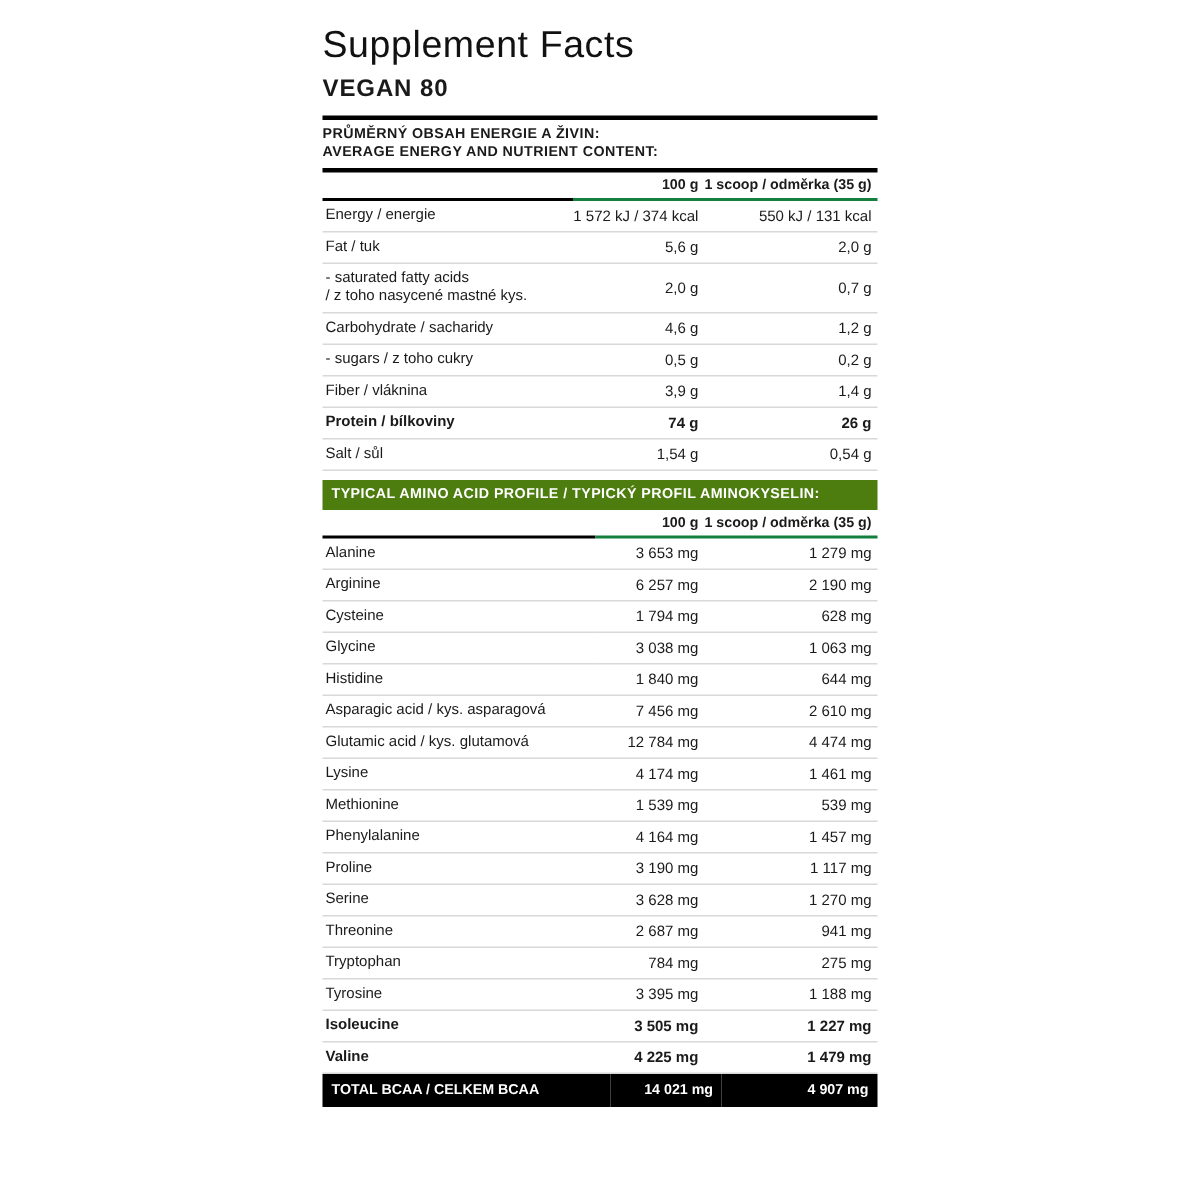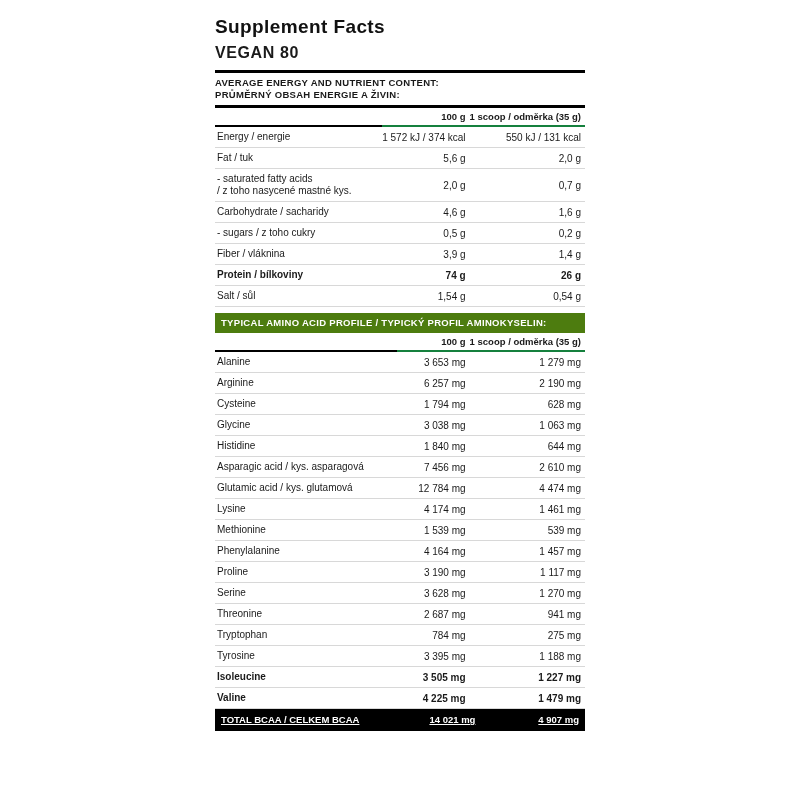"Supplement Facts" .title { font-size: 19px -> 25px; font-weight: bold -> normal }
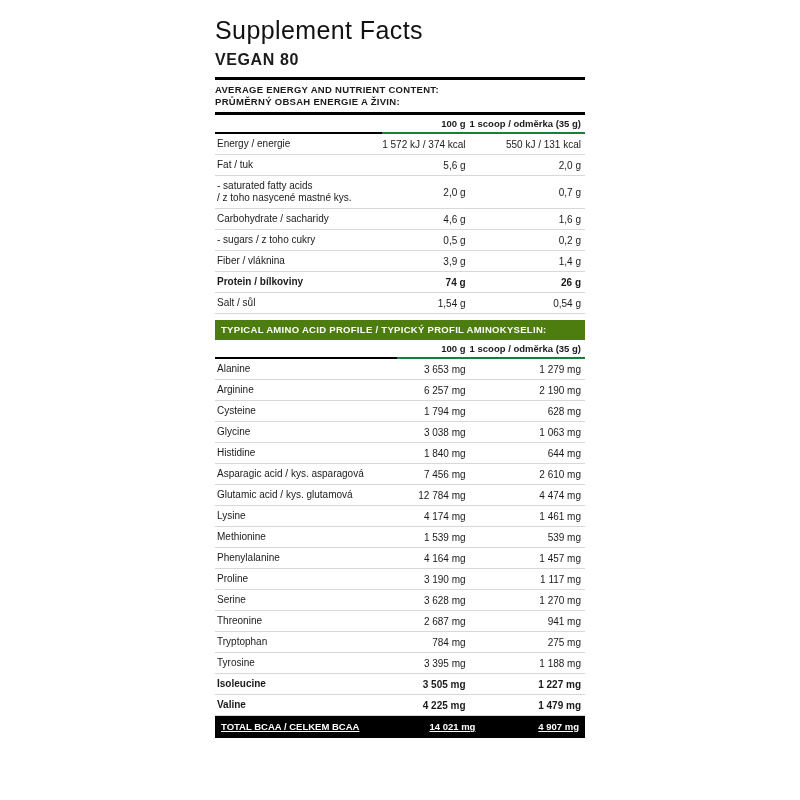"AVERAGE ENERGY AND NUTRIENT CONTENT:" div { order: before "PRŮMĚRNÝ OBSAH ENERGIE A ŽIVIN:" -> after "PRŮMĚRNÝ OBSAH ENERGIE A ŽIVIN:" }
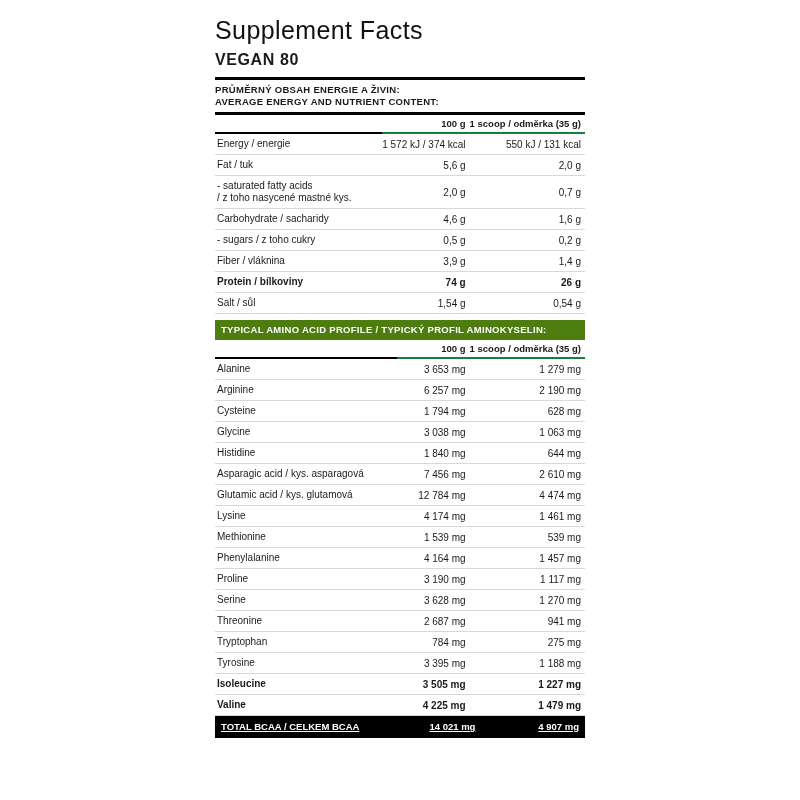"1,6 g" td.v2 { text: 1,6 -> 1,2 }
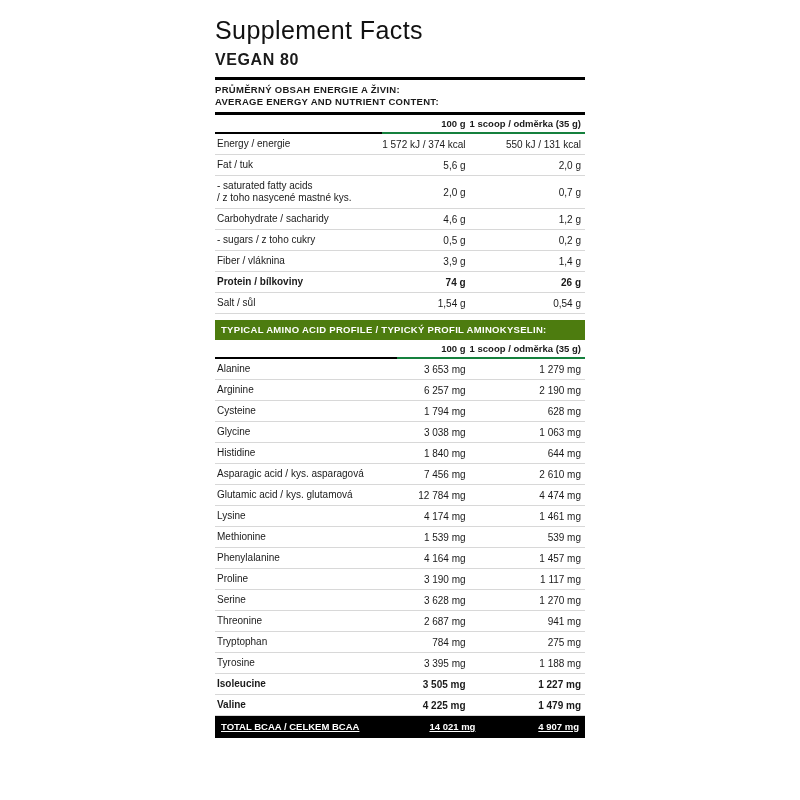"TOTAL BCAA / CELKEM BCAA" .blackrow td { text-decoration: underline -> none }
